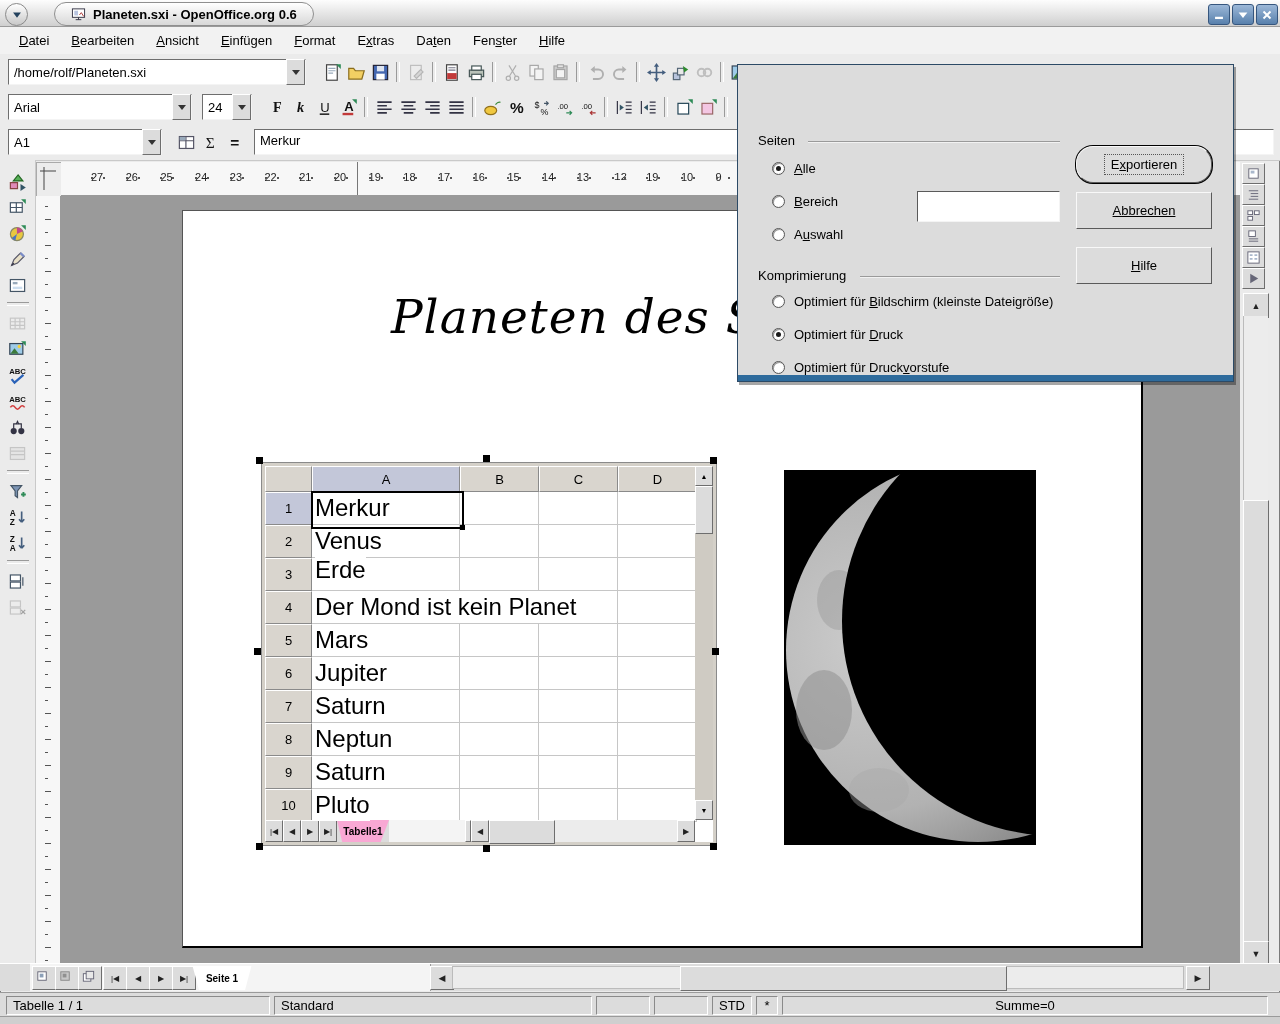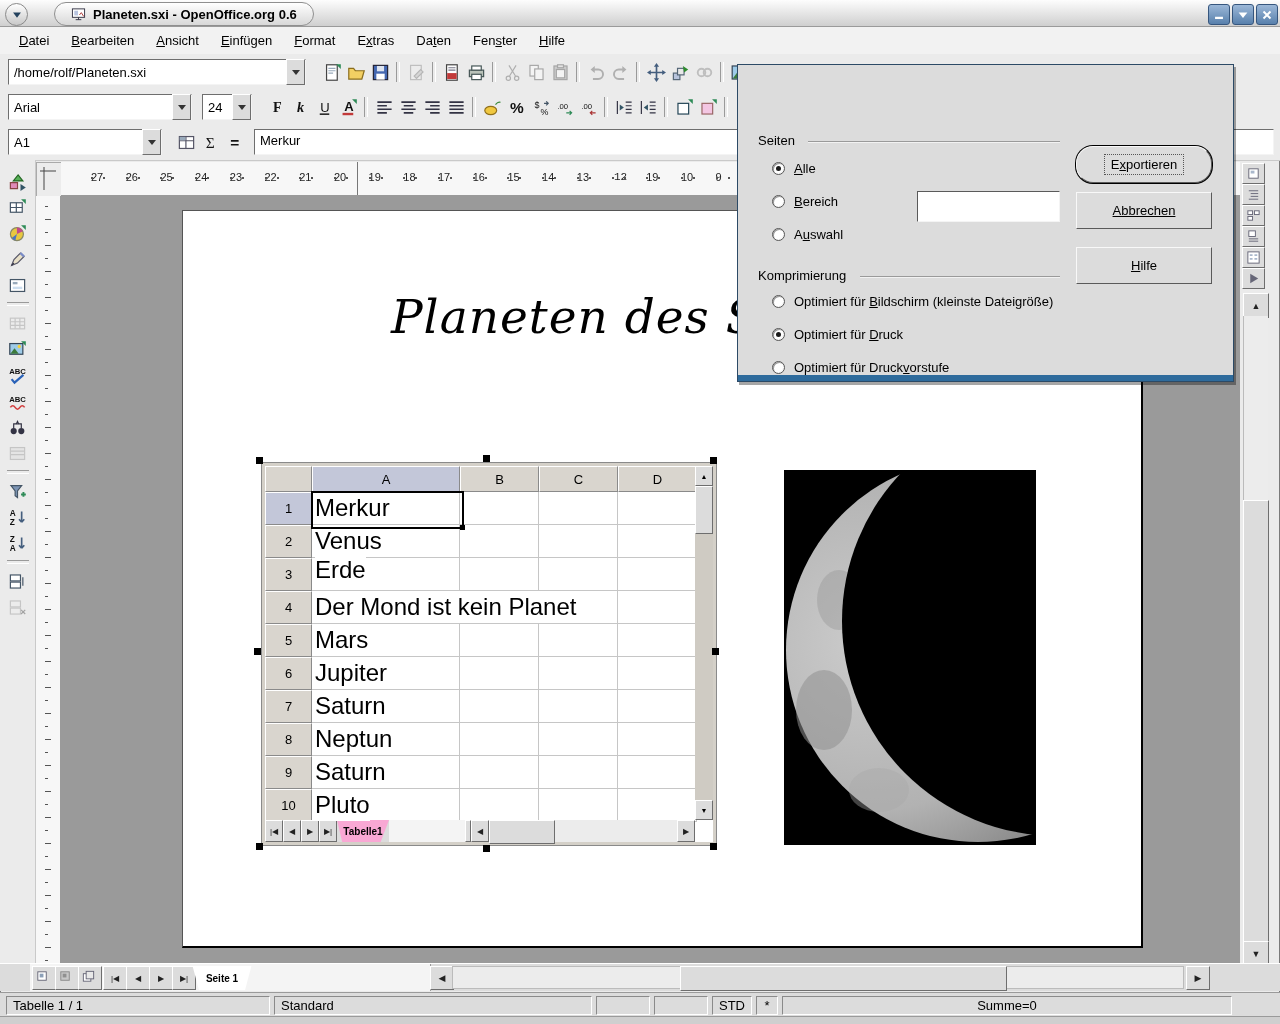"Summe=0" div.sfield { width: 450px -> 486px }
